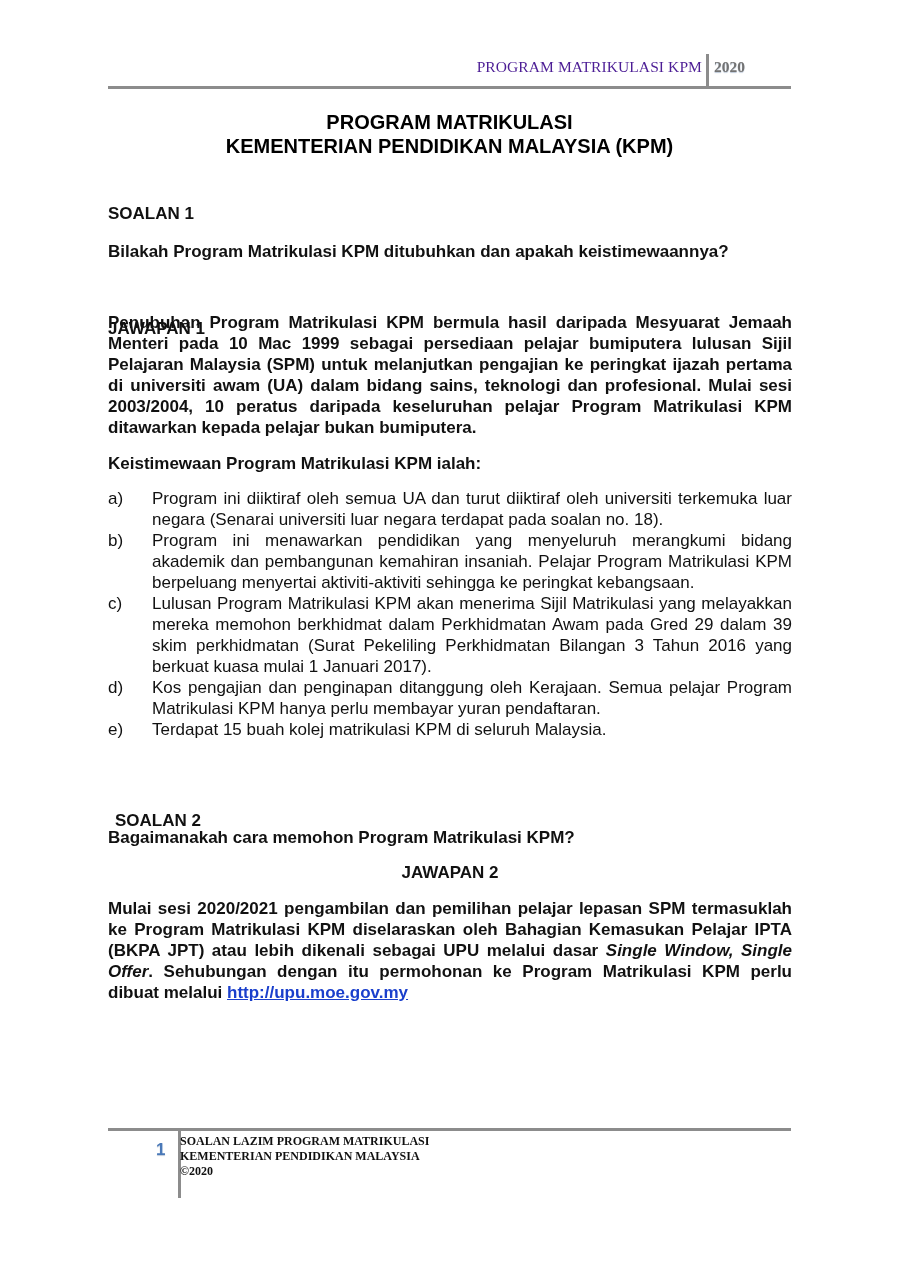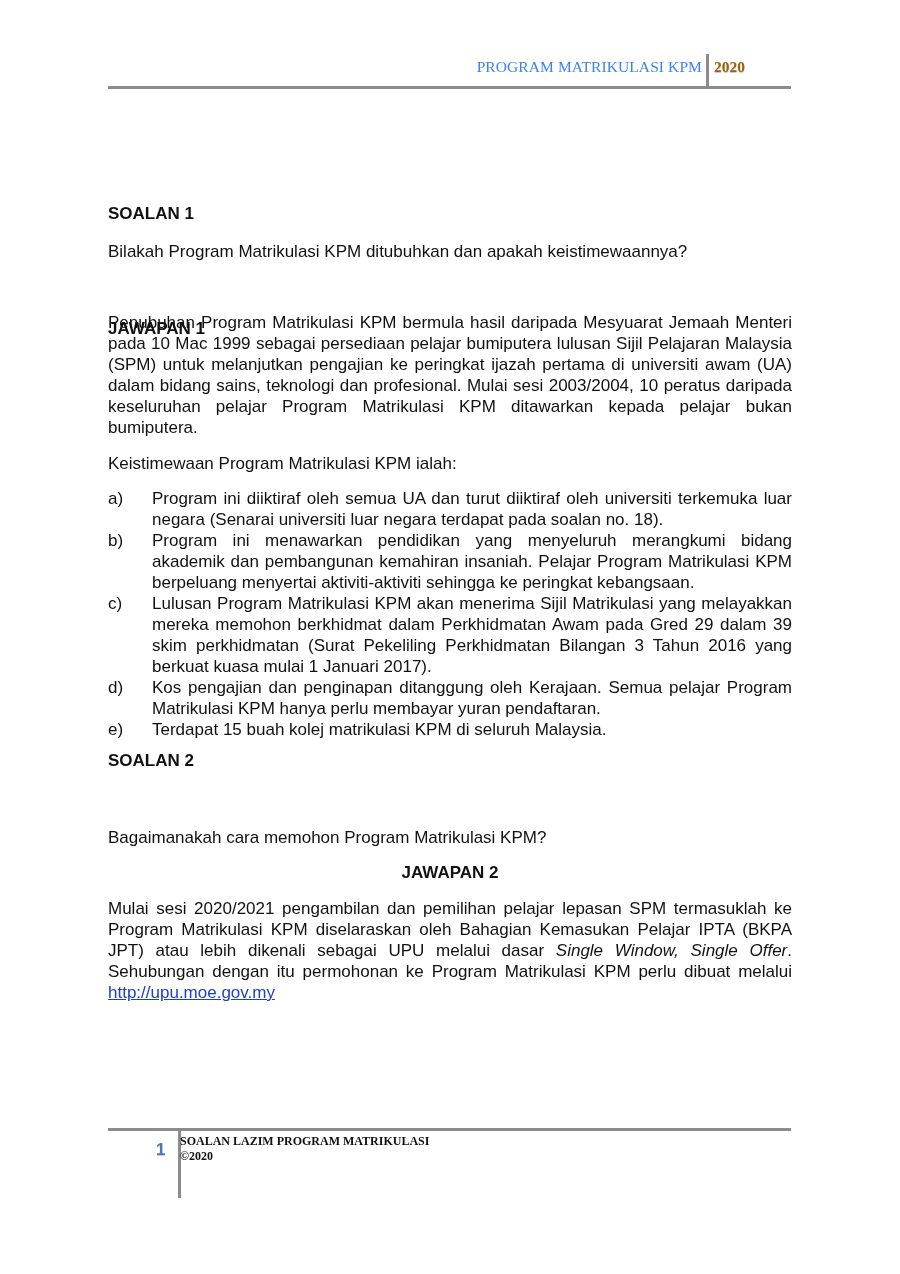"PROGRAM MATRIKULASI KPM" .hdr-text { color: #3b82f6 -> #4c1d95 }
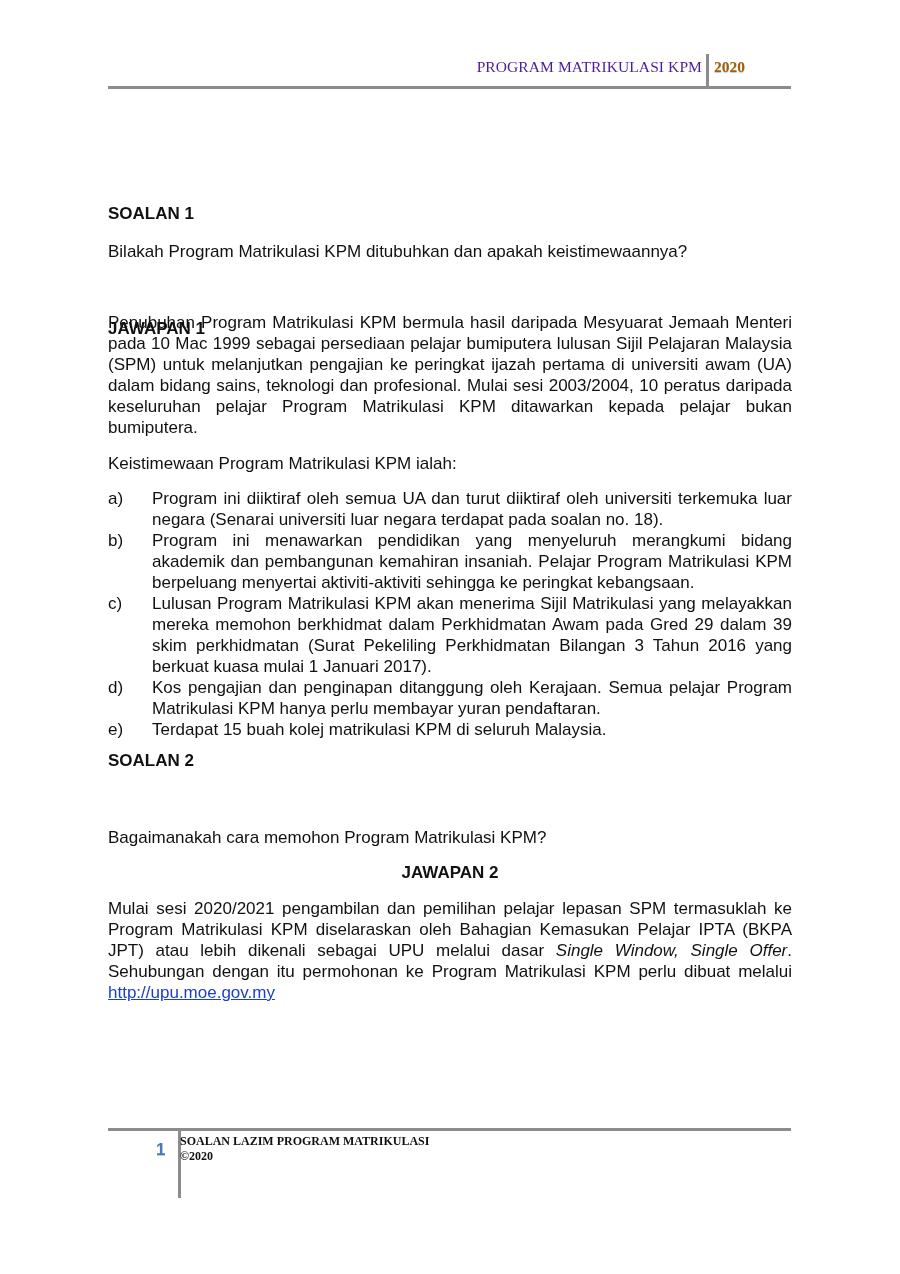"2020" .hdr-year { color: #a16207 -> #737373 }
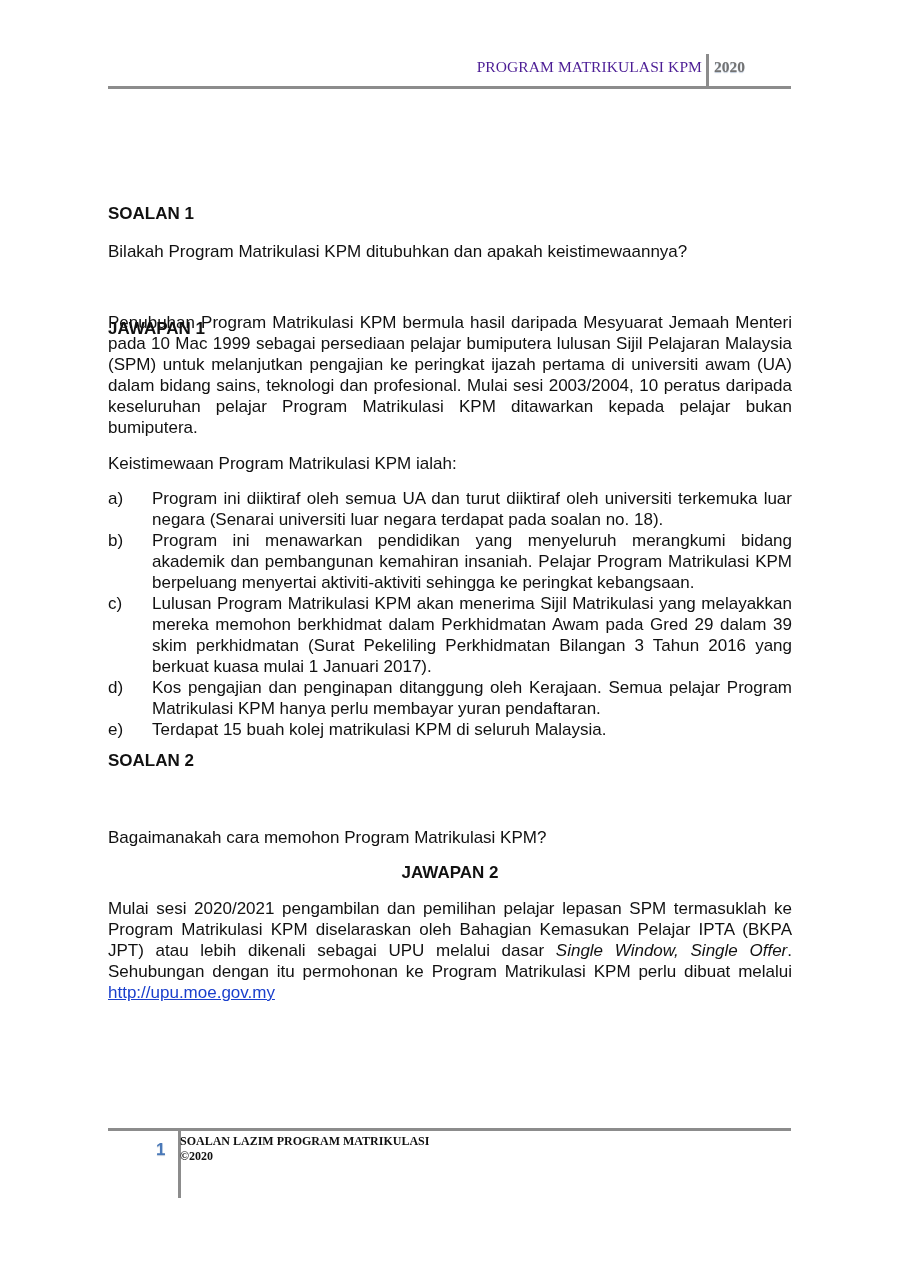"PROGRAM MATRIKULASI" div { html: none -> <div>PROGRAM MATRIKULASI</div> }
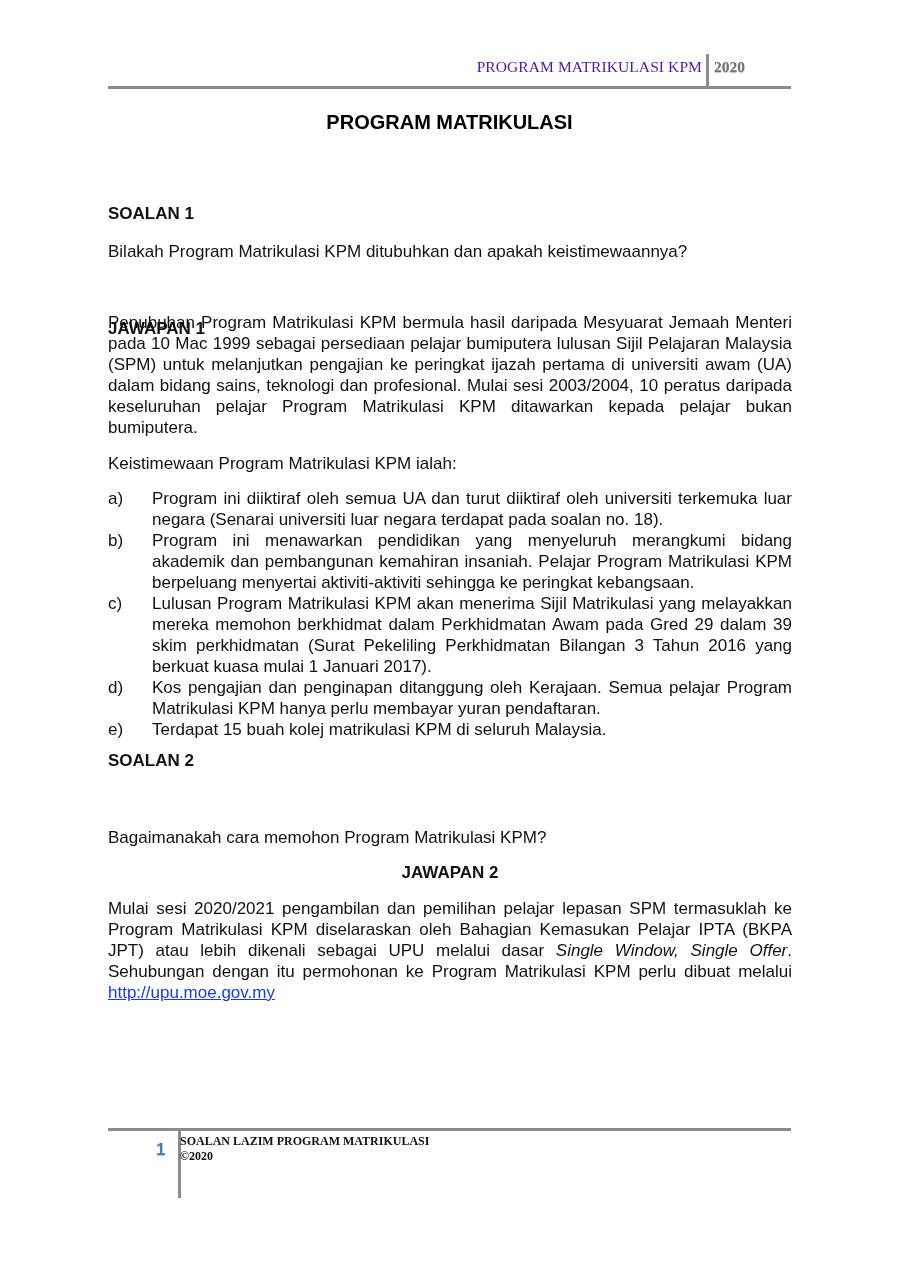"KEMENTERIAN PENDIDIKAN MALAYSIA (KPM)" div { html: none -> <div>KEMENTERIAN PENDIDIKAN MALAYSIA (KPM)</div> }
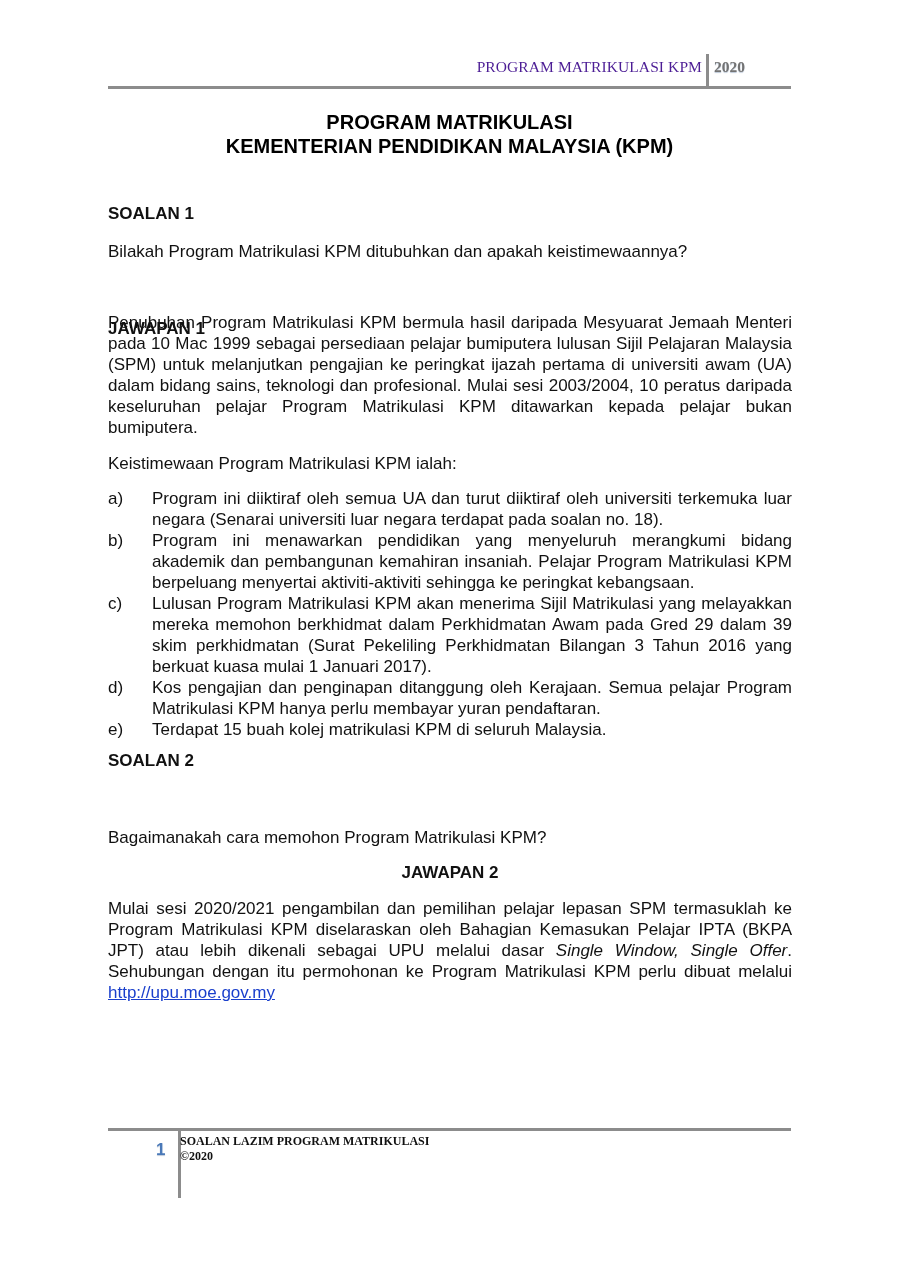"Bilakah Program Matrikulasi KPM" .content { font-weight: none -> bold }
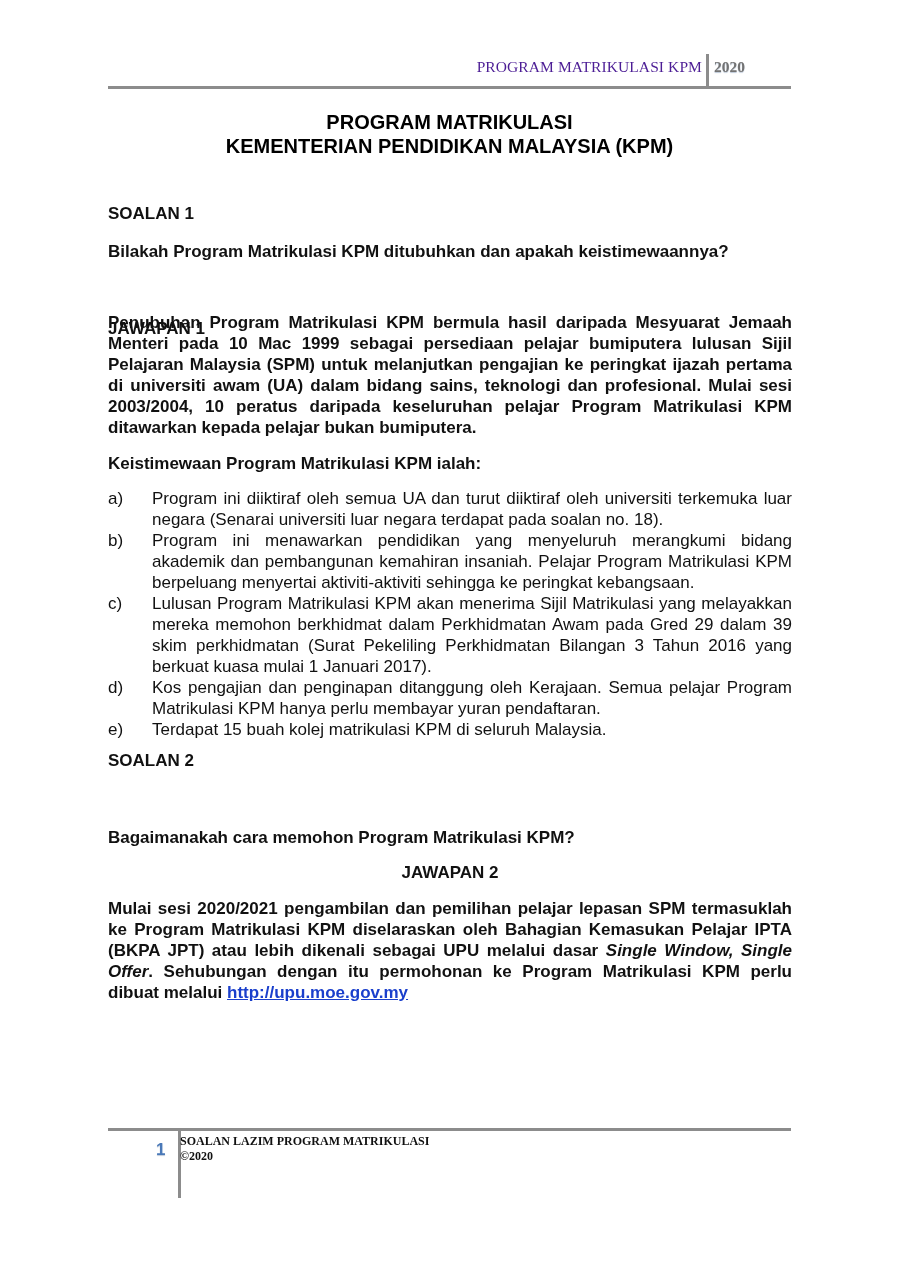"SOALAN 2" div.content { margin-left: none -> 7px; top: 750px -> 810px }
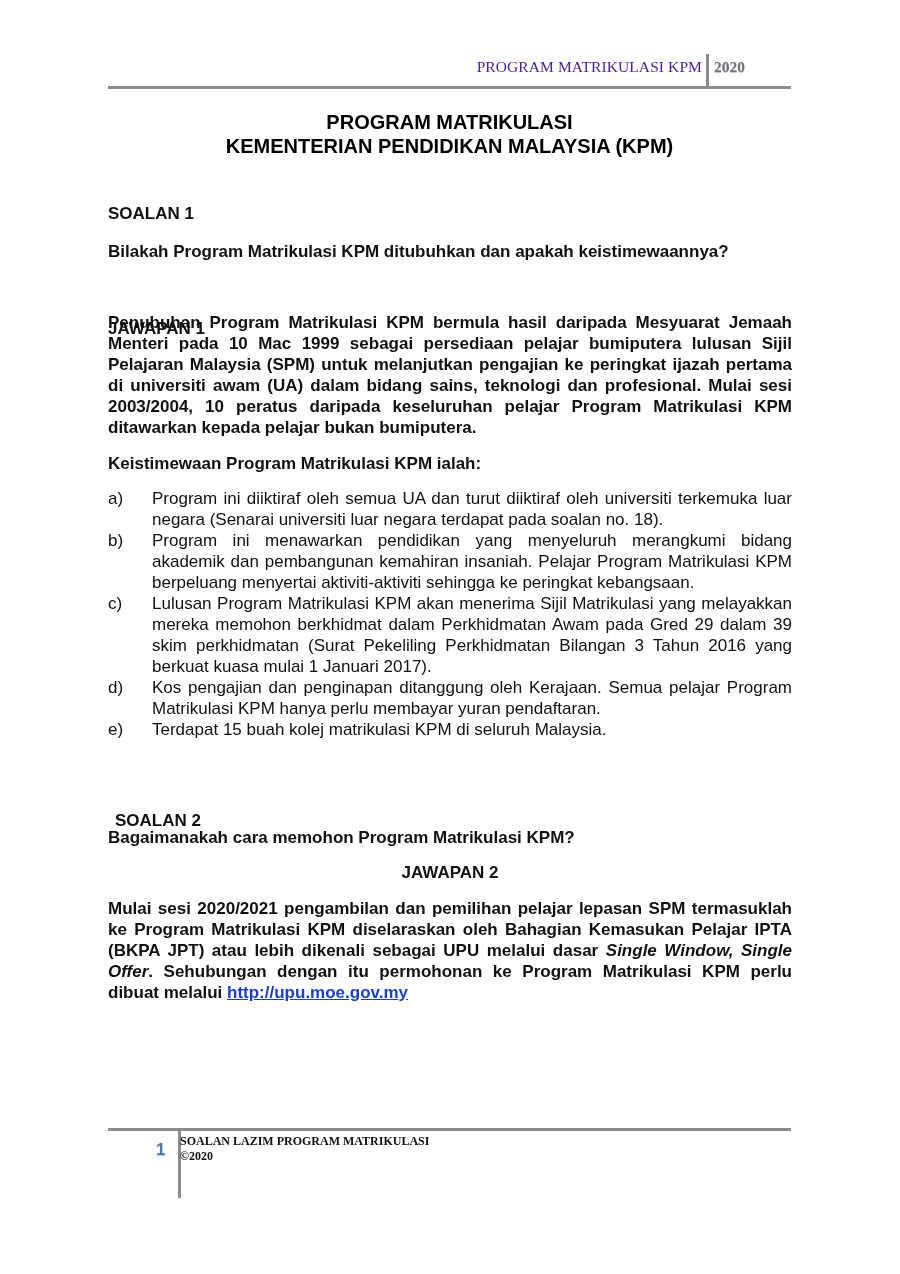"KEMENTERIAN PENDIDIKAN MALAYSIA" div { html: none -> <div>KEMENTERIAN PENDIDIKAN MALAYSIA</div> }
